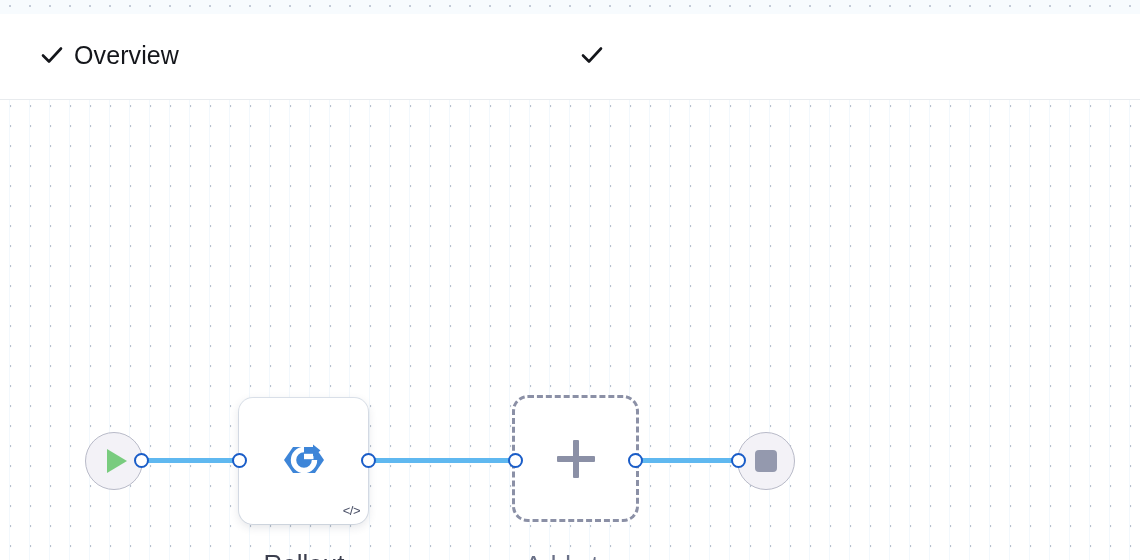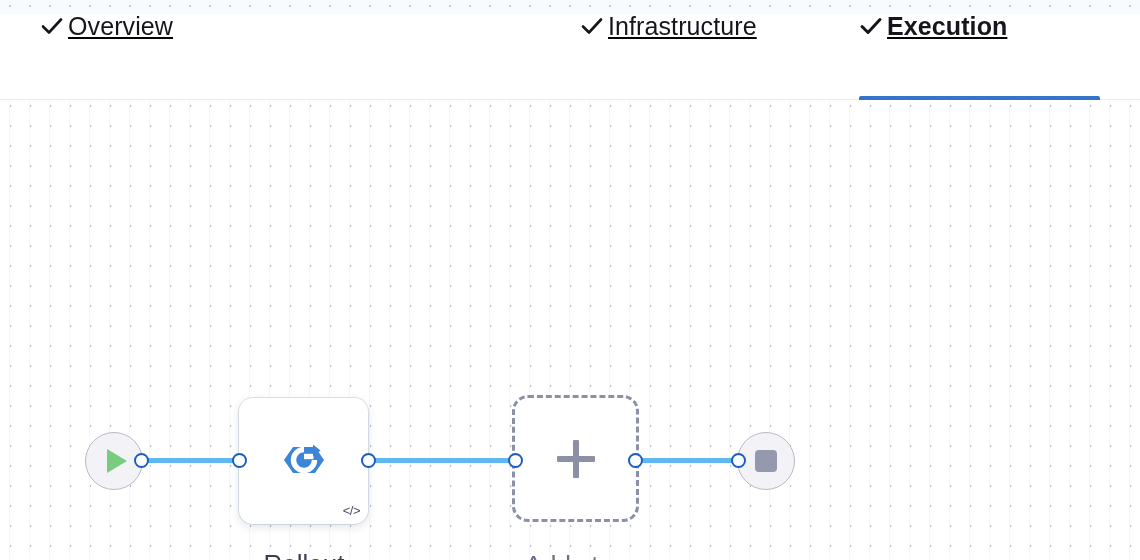"Overview" .tab { align-items: flex-start -> center; gap: 4px -> 10px; text-decoration: underline -> none }
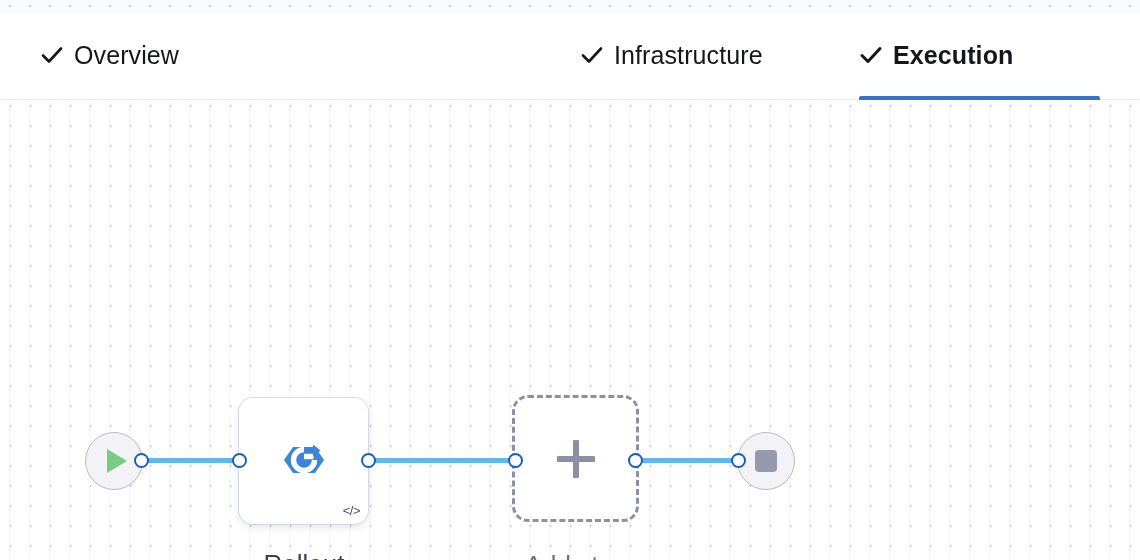"Infrastructure" span.tab-label { html: <span>Infrastructure</span> -> none }
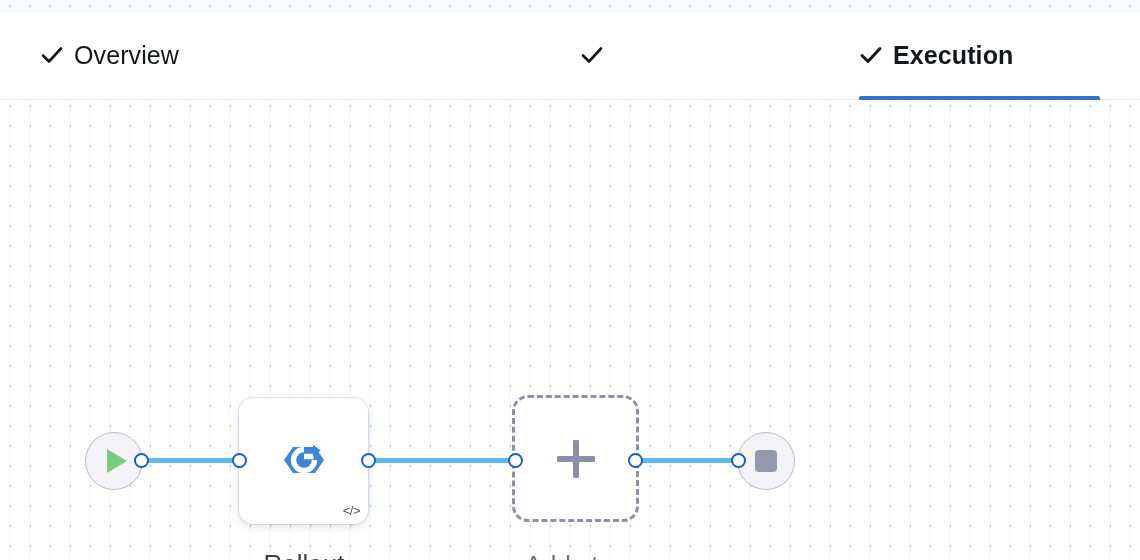"Execution" div.tab { html: <div> <span> <svg> <path></path> </svg> </span> <span>Execution</span> <span></span> </div> -> none }
